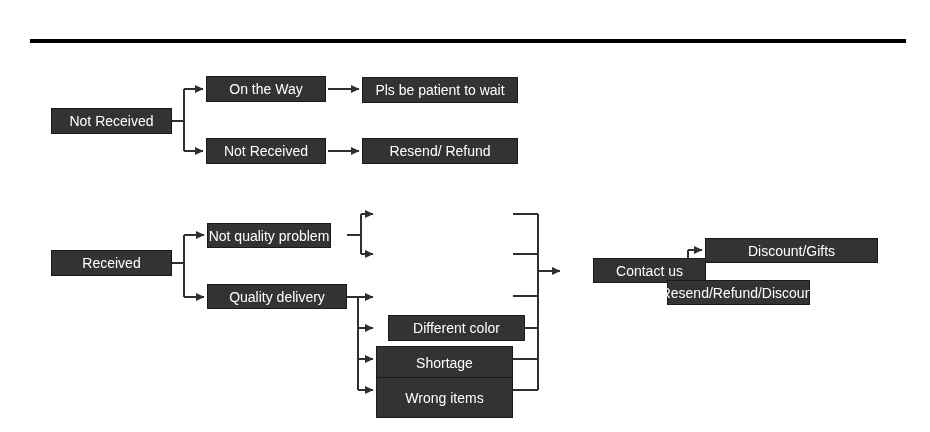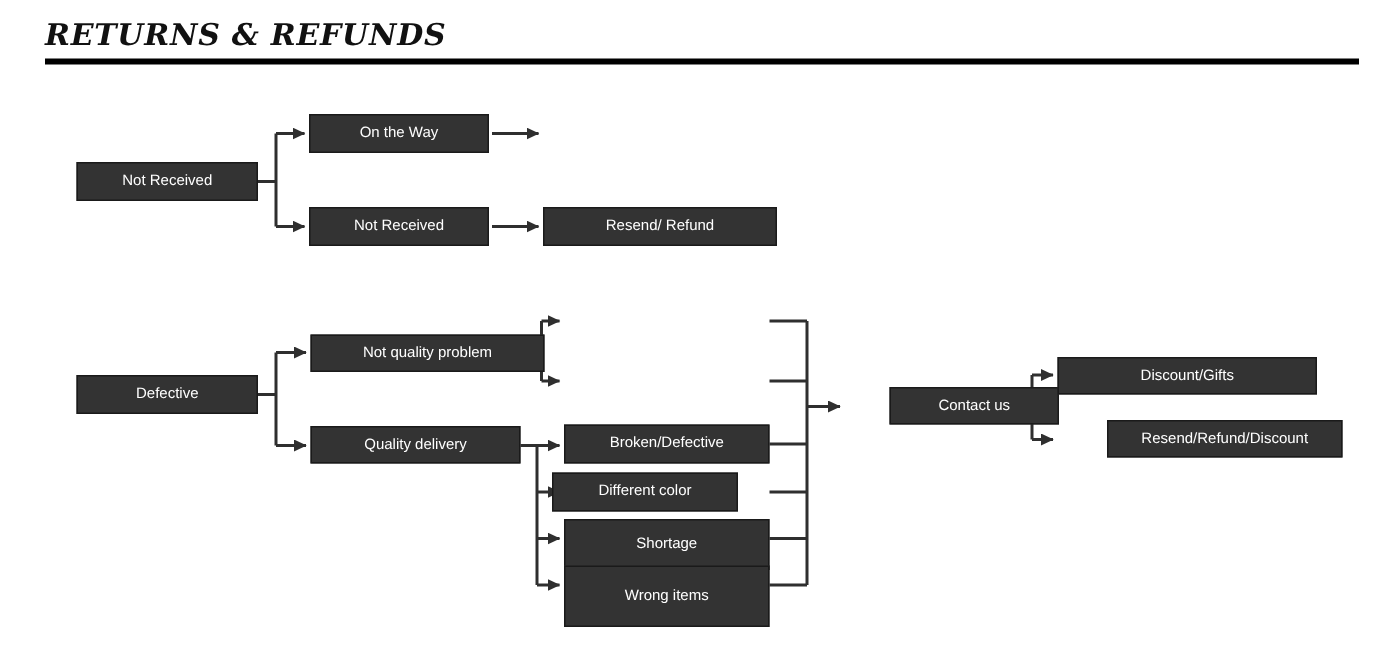"RETURNS & REFUNDS" h1.page-title { html: <h1>RETURNS &amp; REFUNDS</h1> -> none }
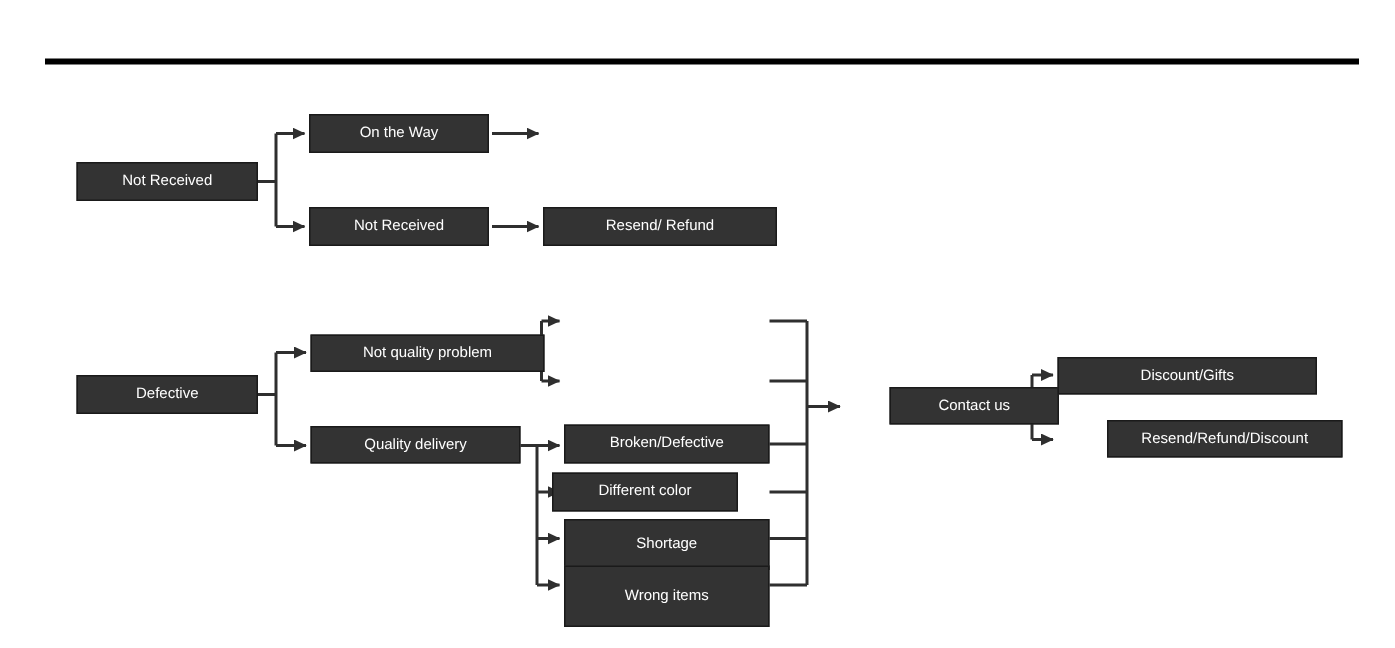"On the Way" .node { font-size: 10px -> 14px }
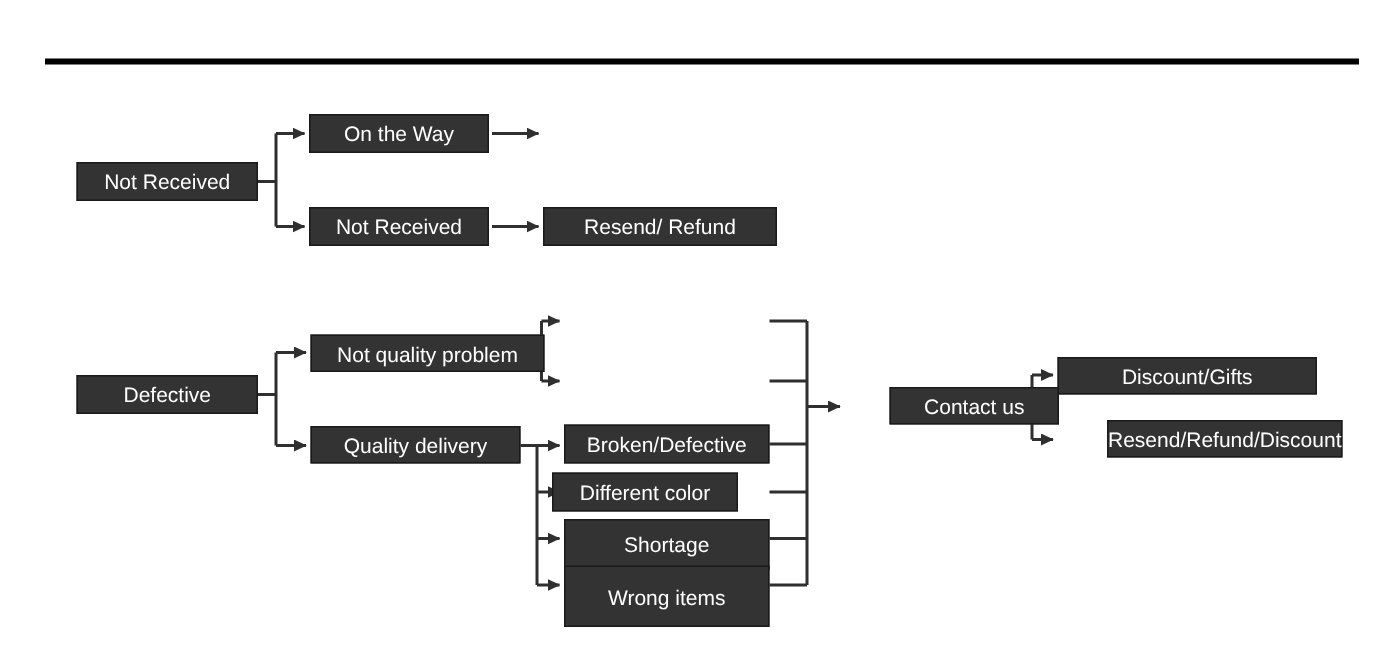"Pls be patient to wait" div.node { html: none -> <div>Pls be patient to wait</div> }
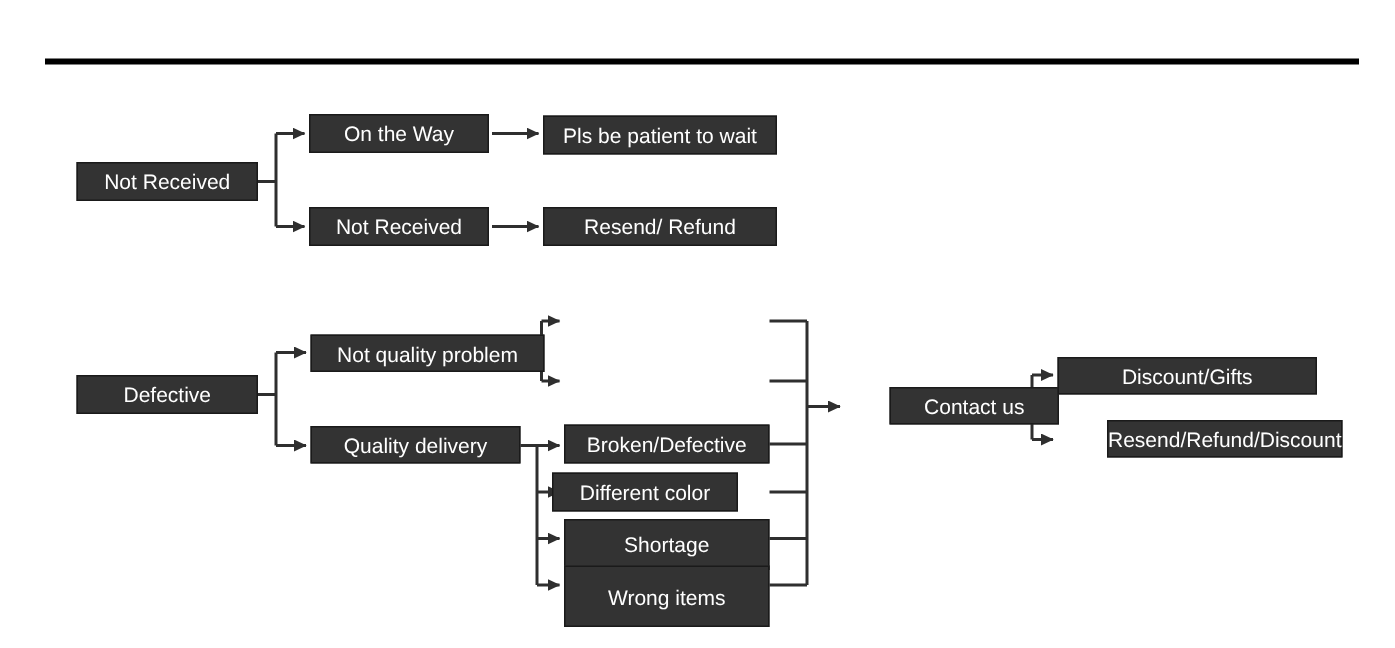"Not quality problem" div.node { width: 156px -> 124px }
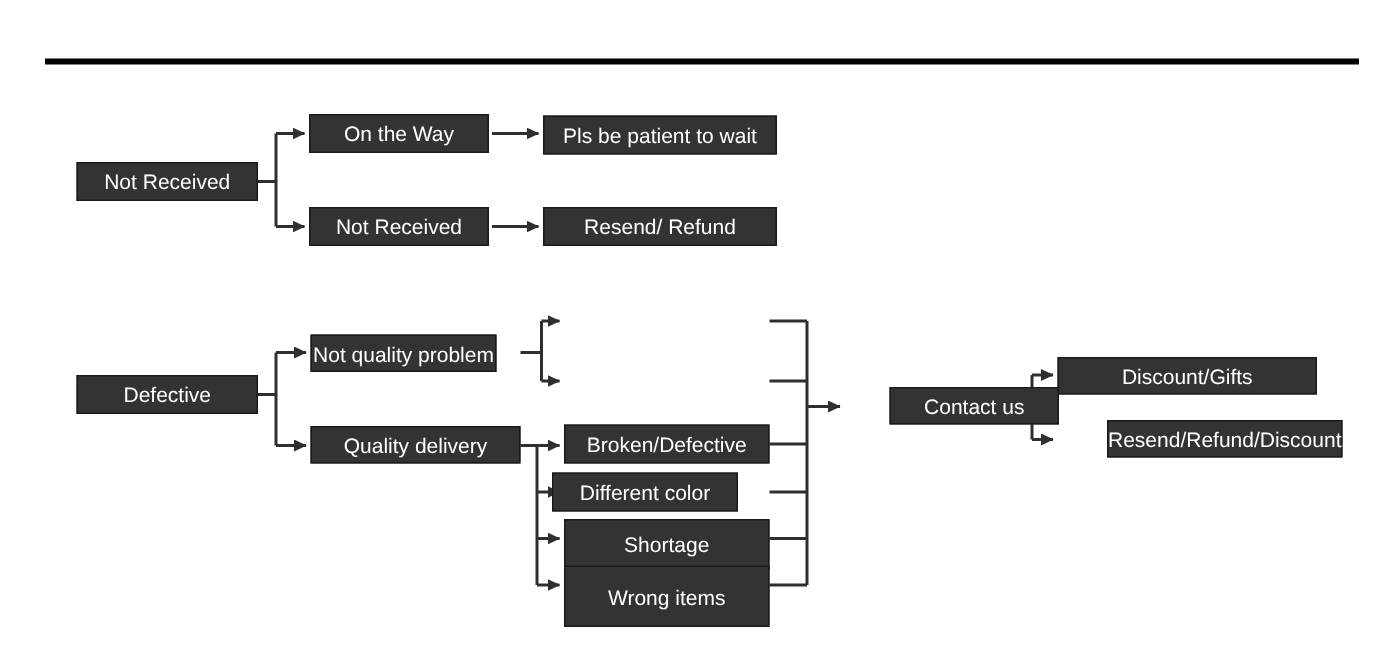"Defective" div.node { text: Defective -> Received }
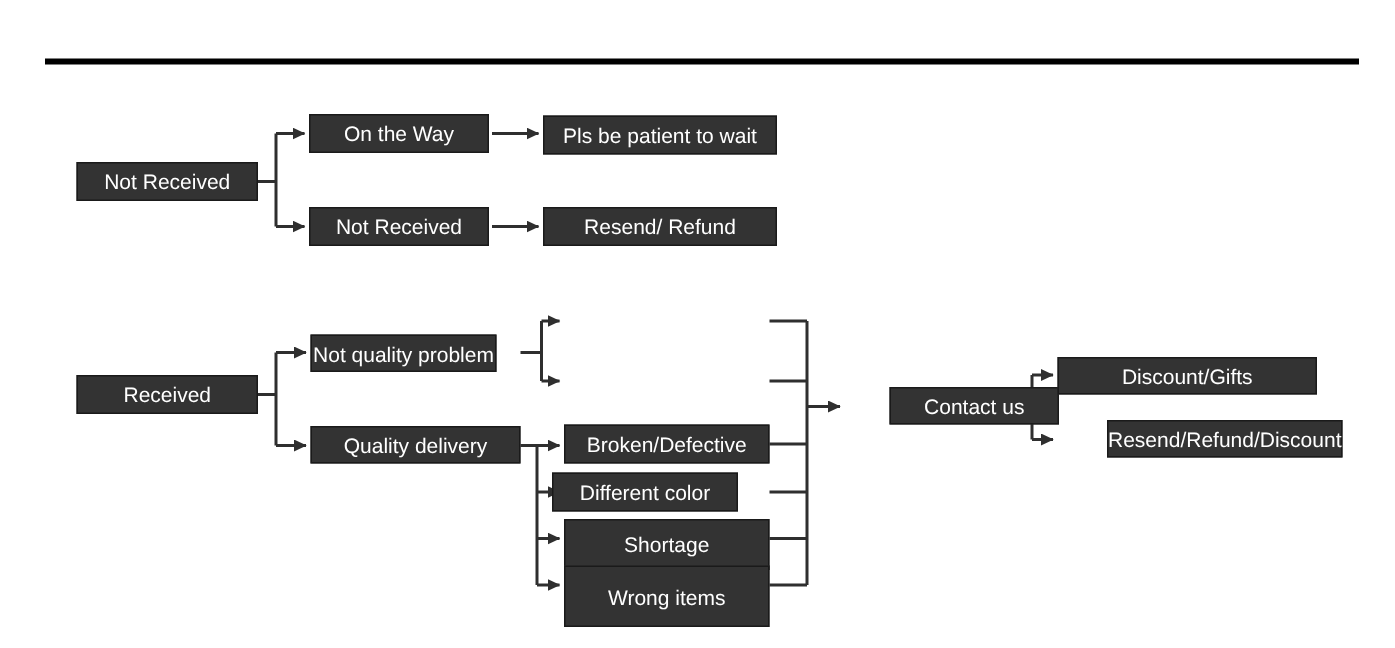"Broken/Defective" div.node { html: <div>Broken/Defective</div> -> none }
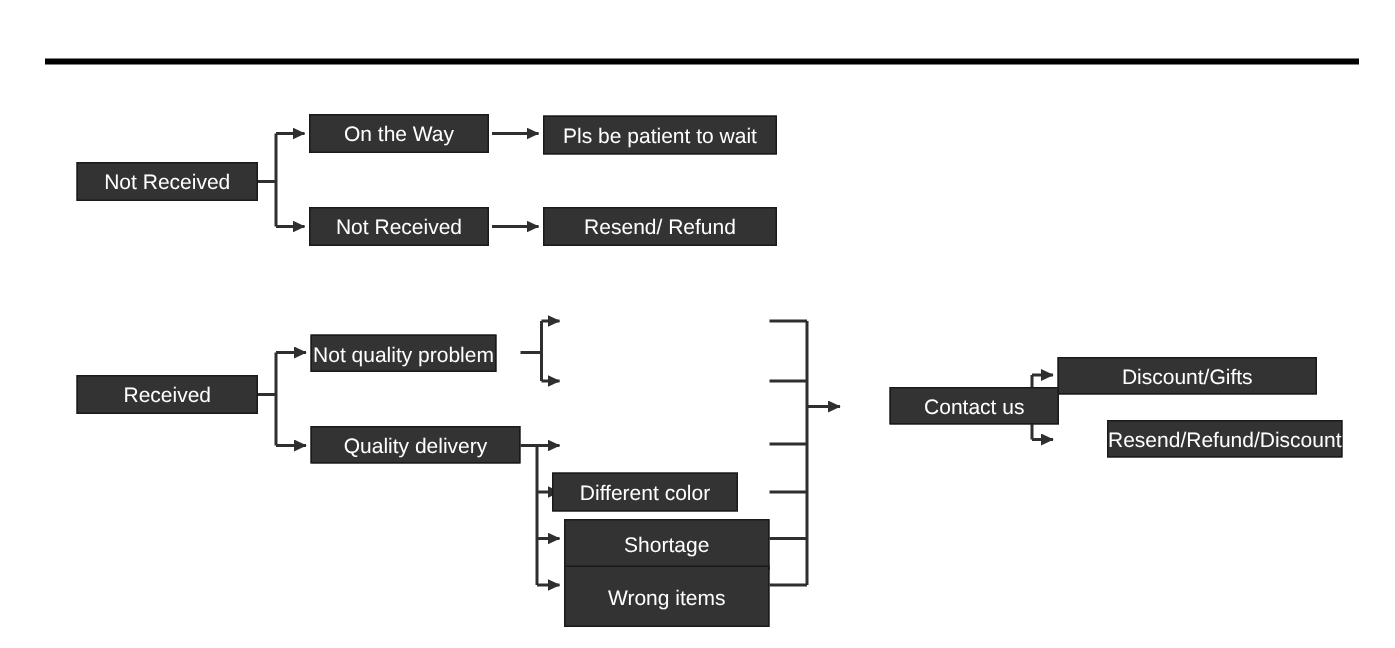"Resend/Refund/Discount" div.node { left: 738px -> 667px; width: 157px -> 143px }
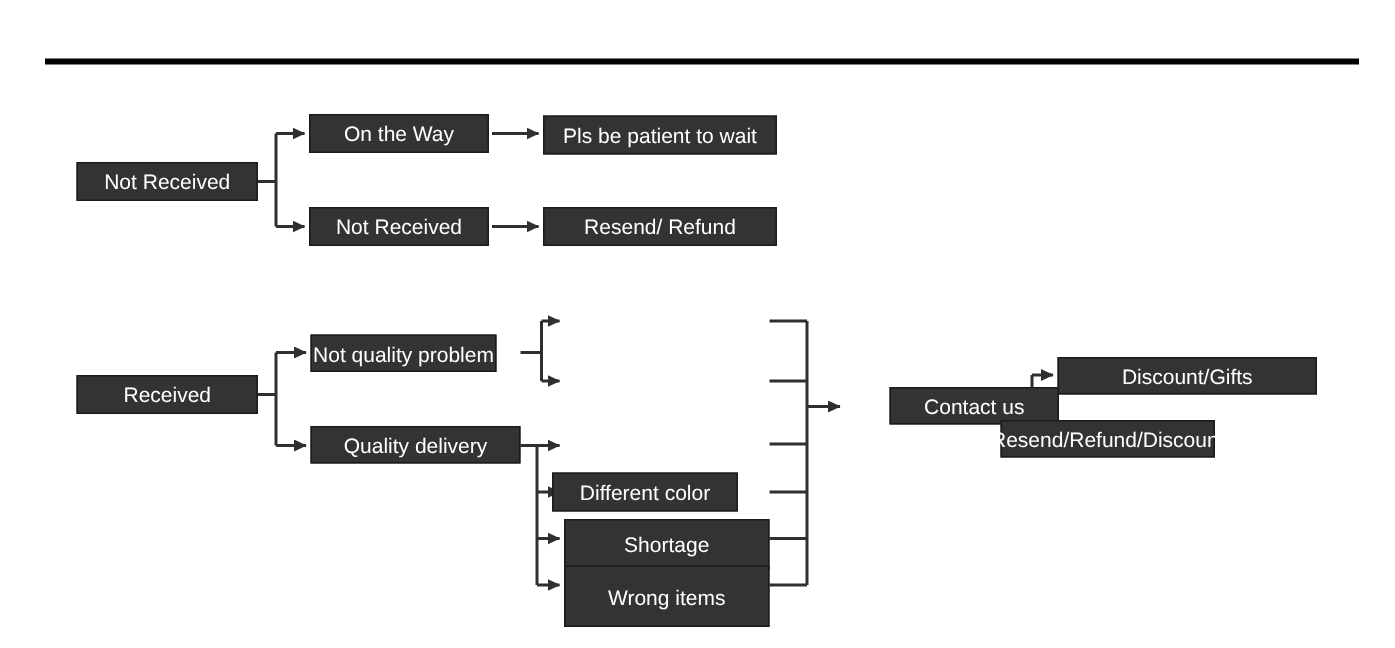"Different color" div.node { left: 368px -> 388px; width: 124px -> 137px }
